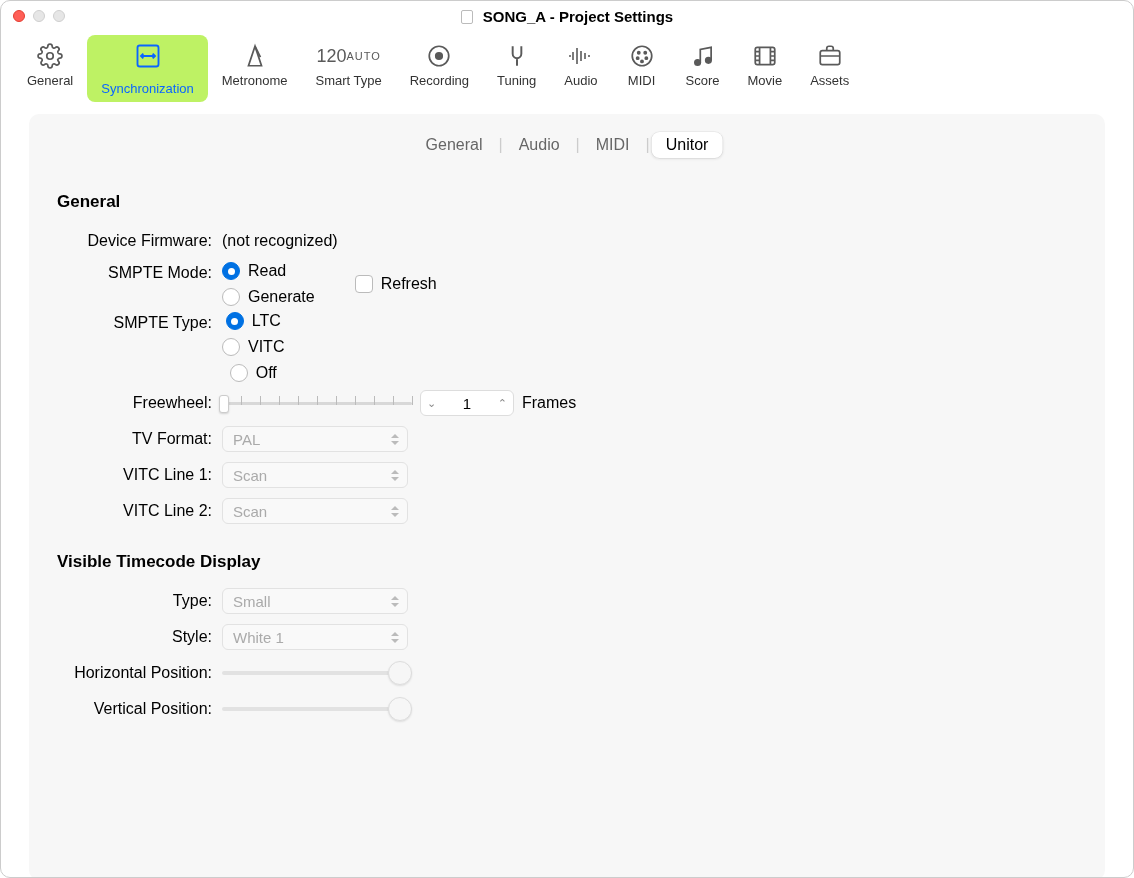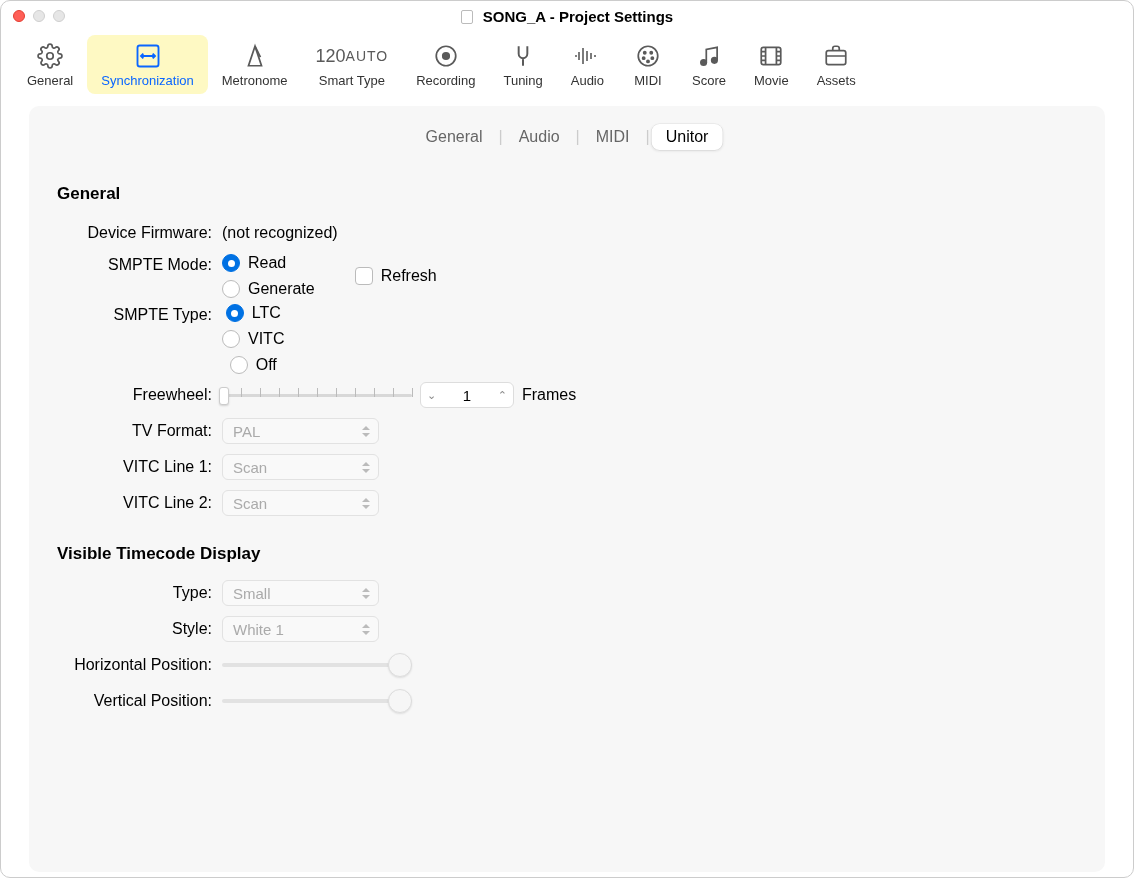"AUTO" span { font-size: 14px -> 11px }
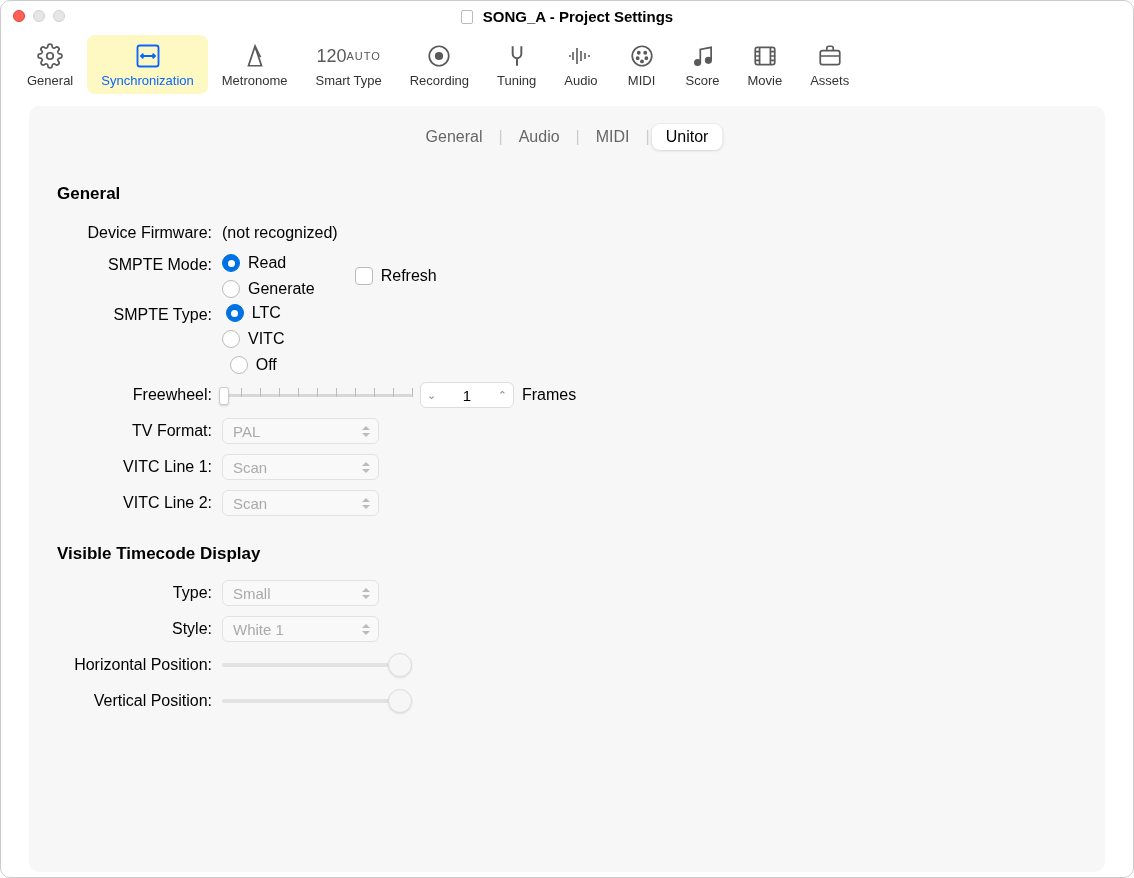"Synchronization" .toolbar .tab.active { background: #fef9c3 -> #bef264; gap: none -> 8px }
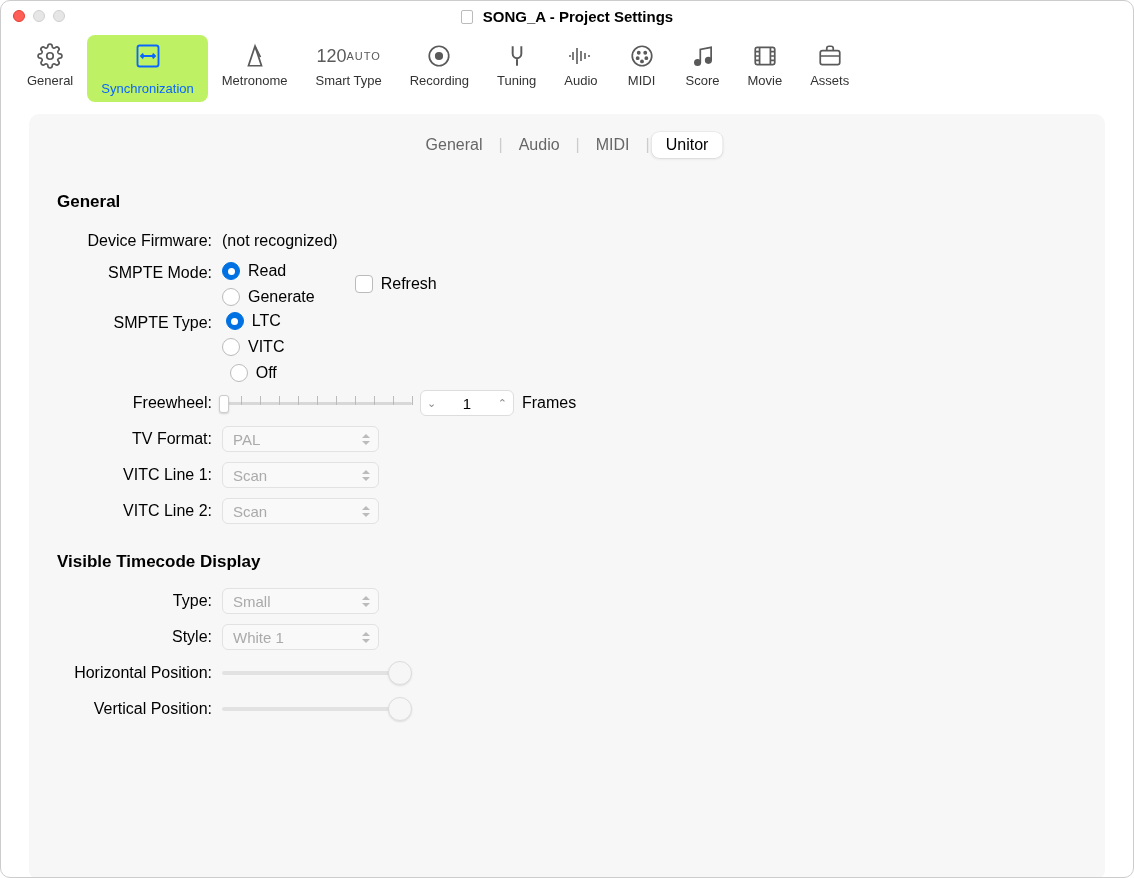"PAL" .select { width: 157px -> 186px }
